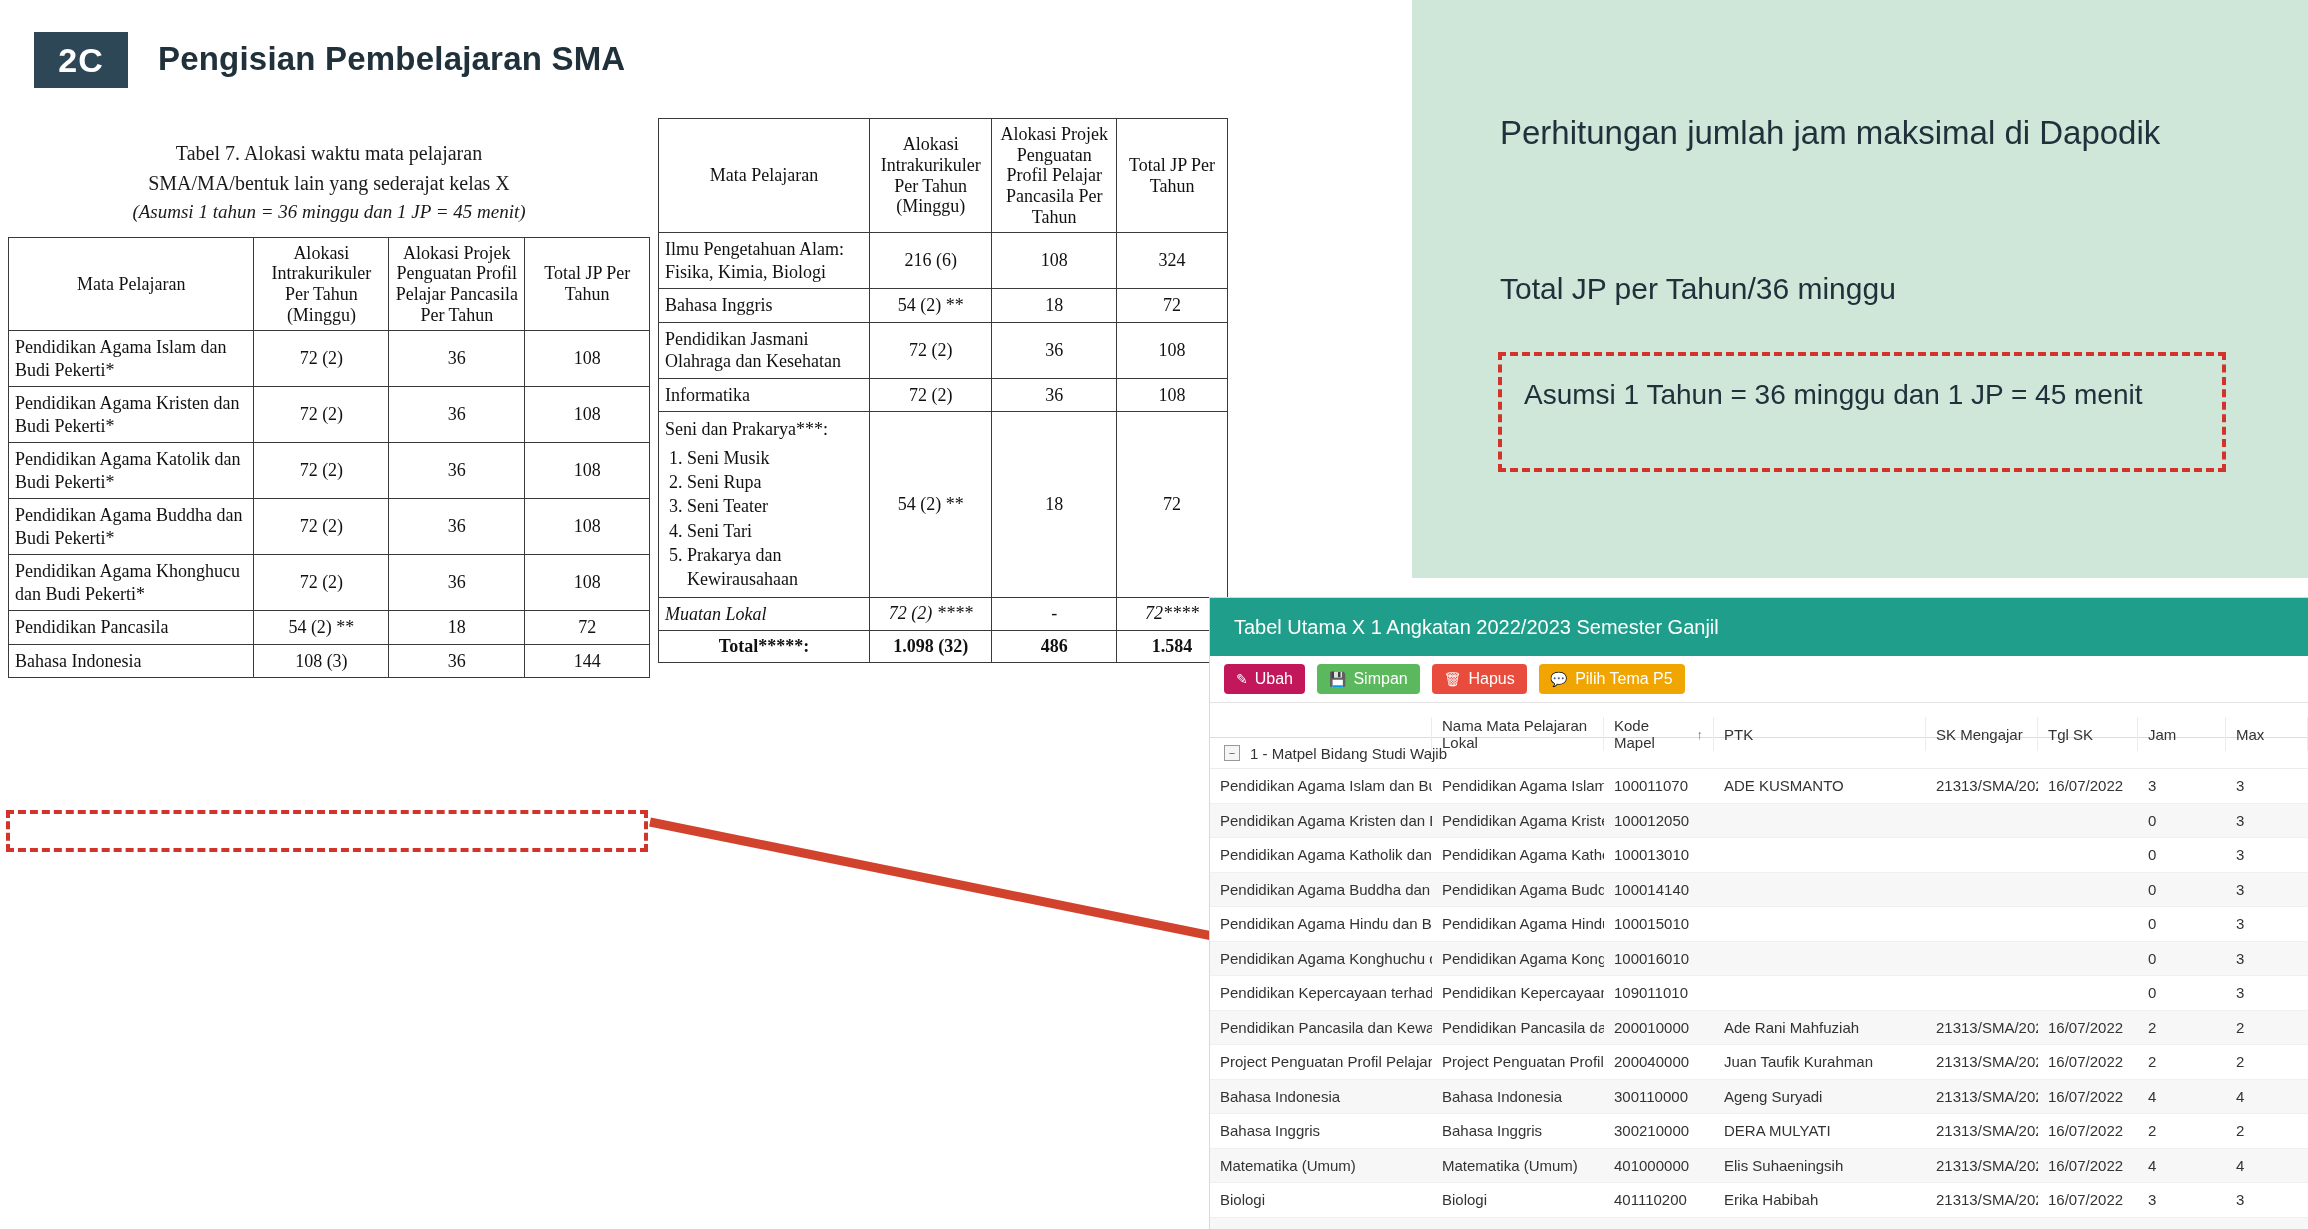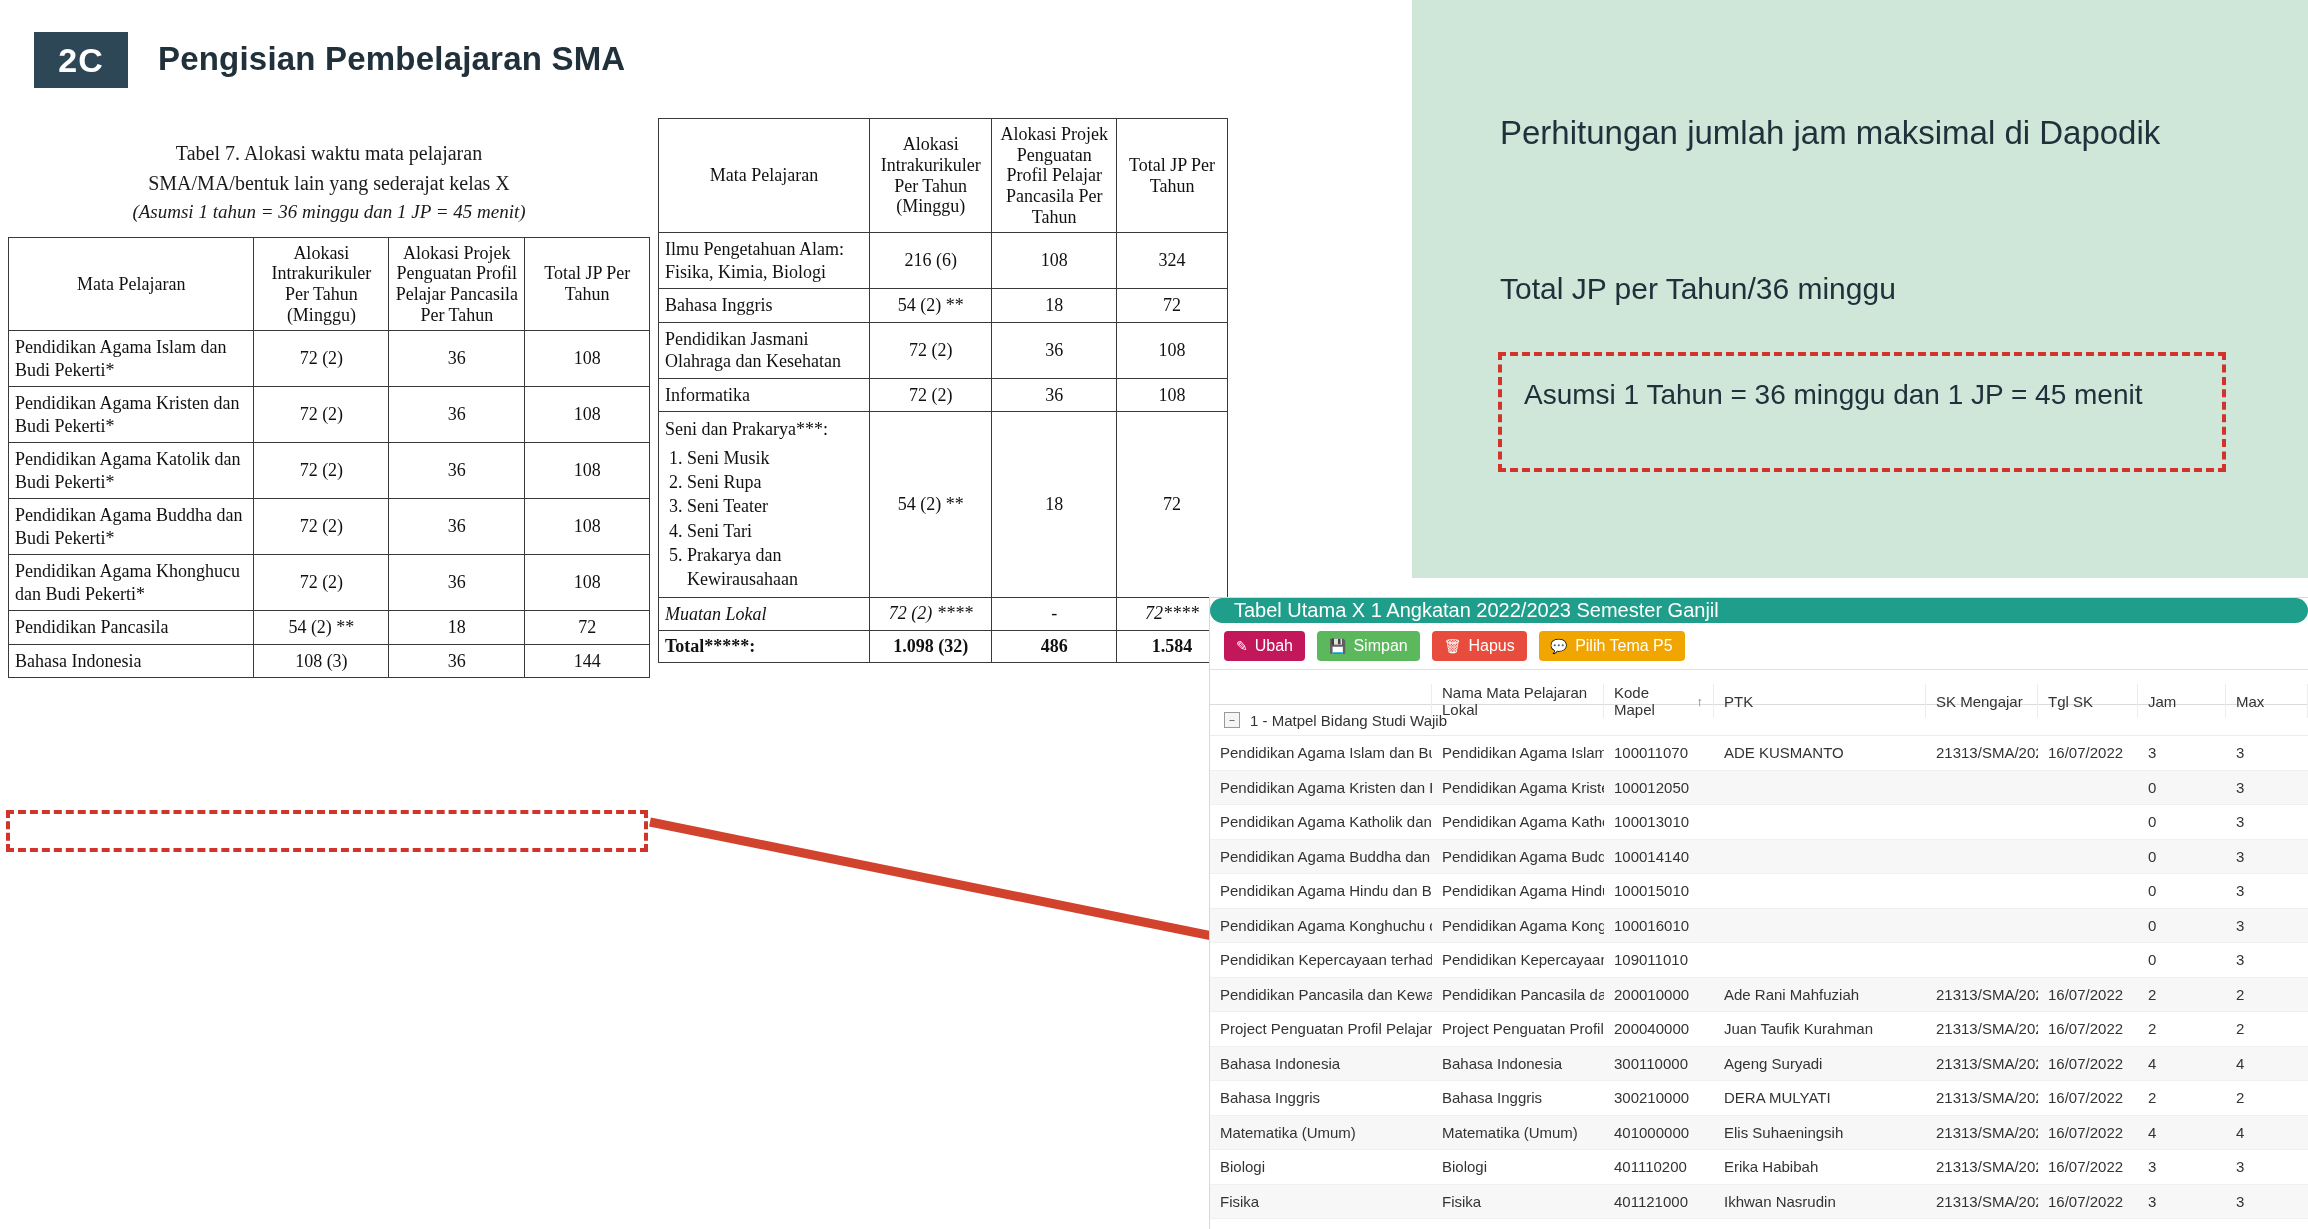"Tabel Utama X 1 Angkatan" .app-title { border-radius: 19px -> none; height: 25px -> 58px }
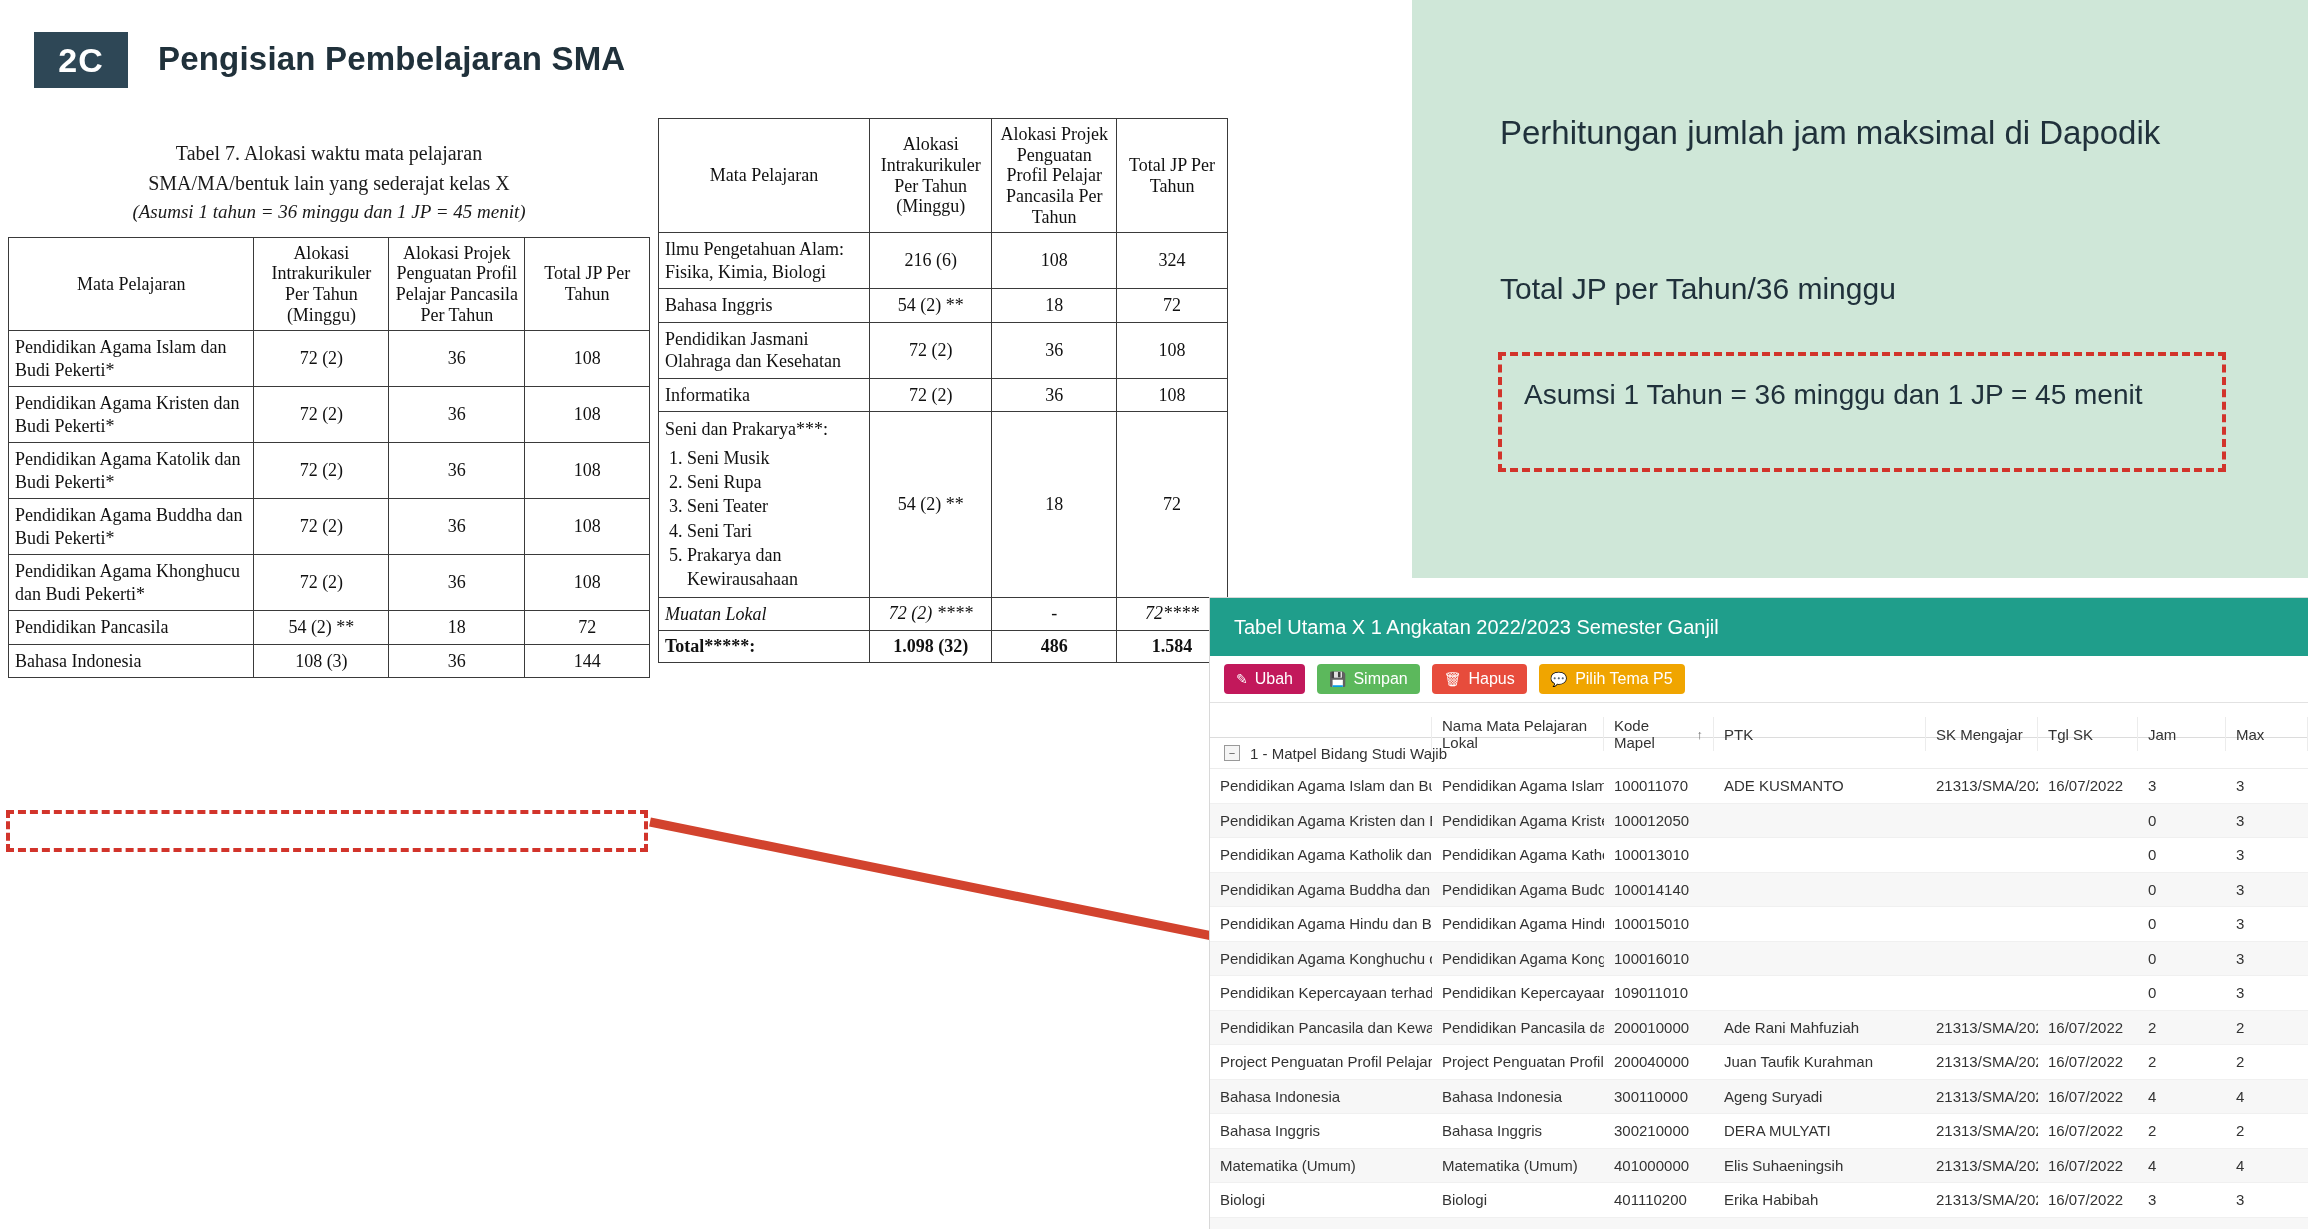"Total*****:" .t2 td.tot { text-align: left -> center }
